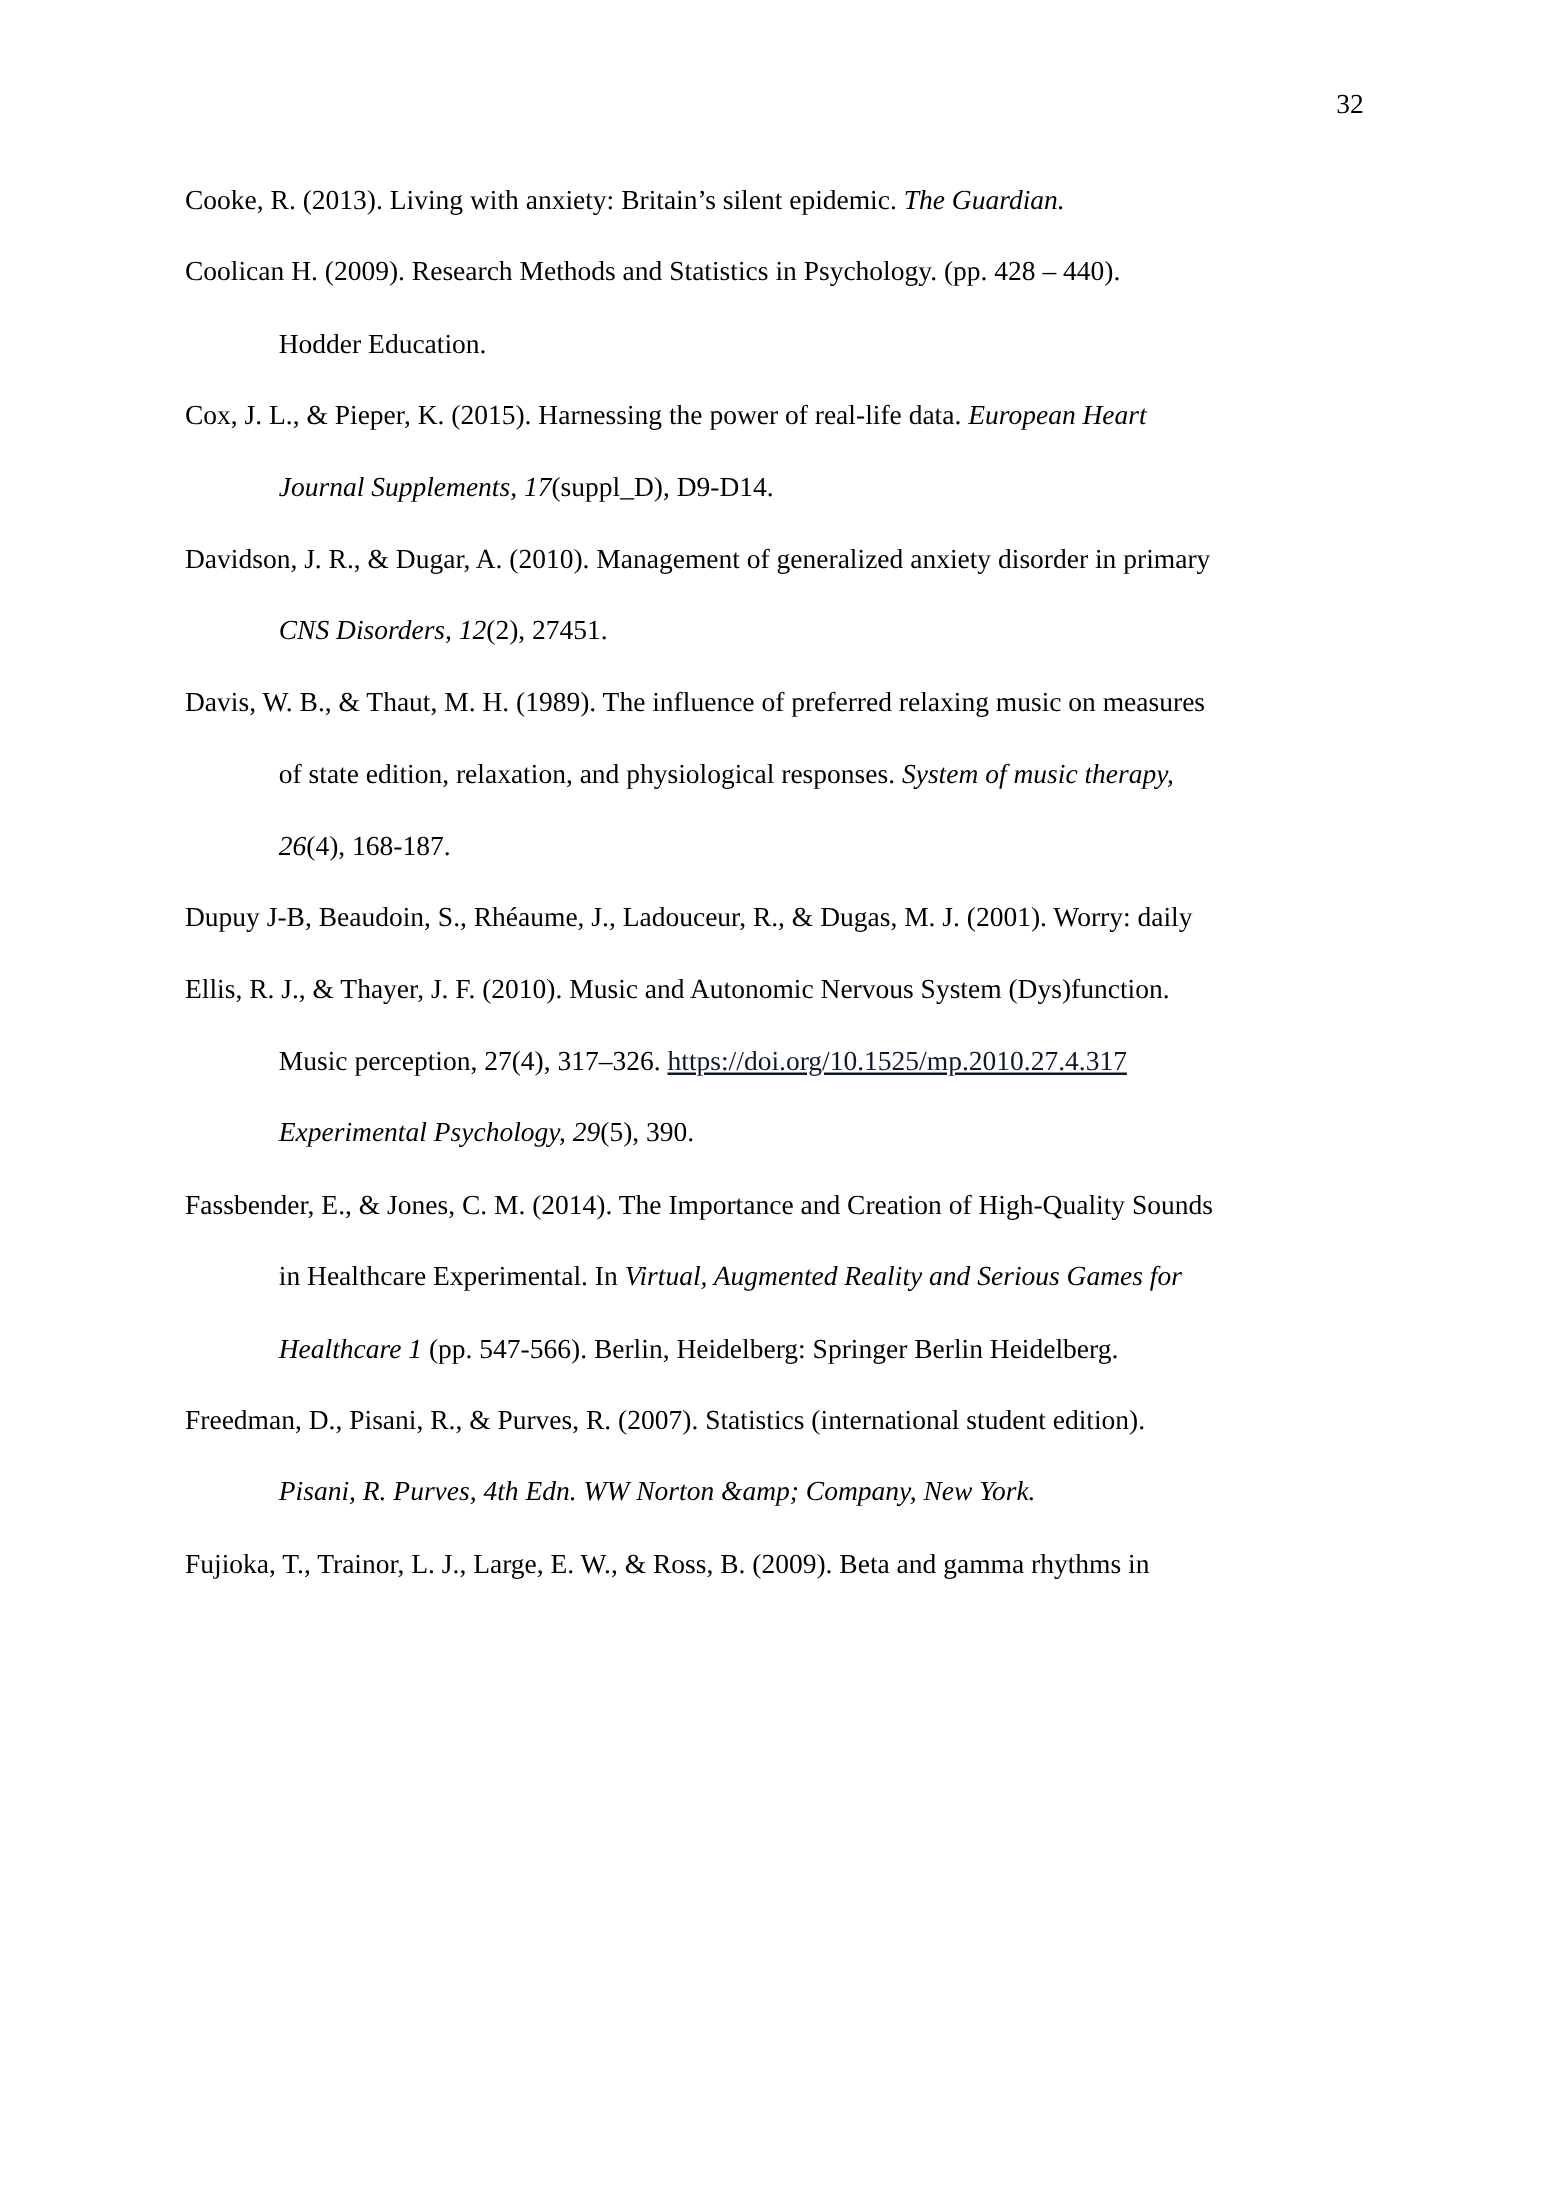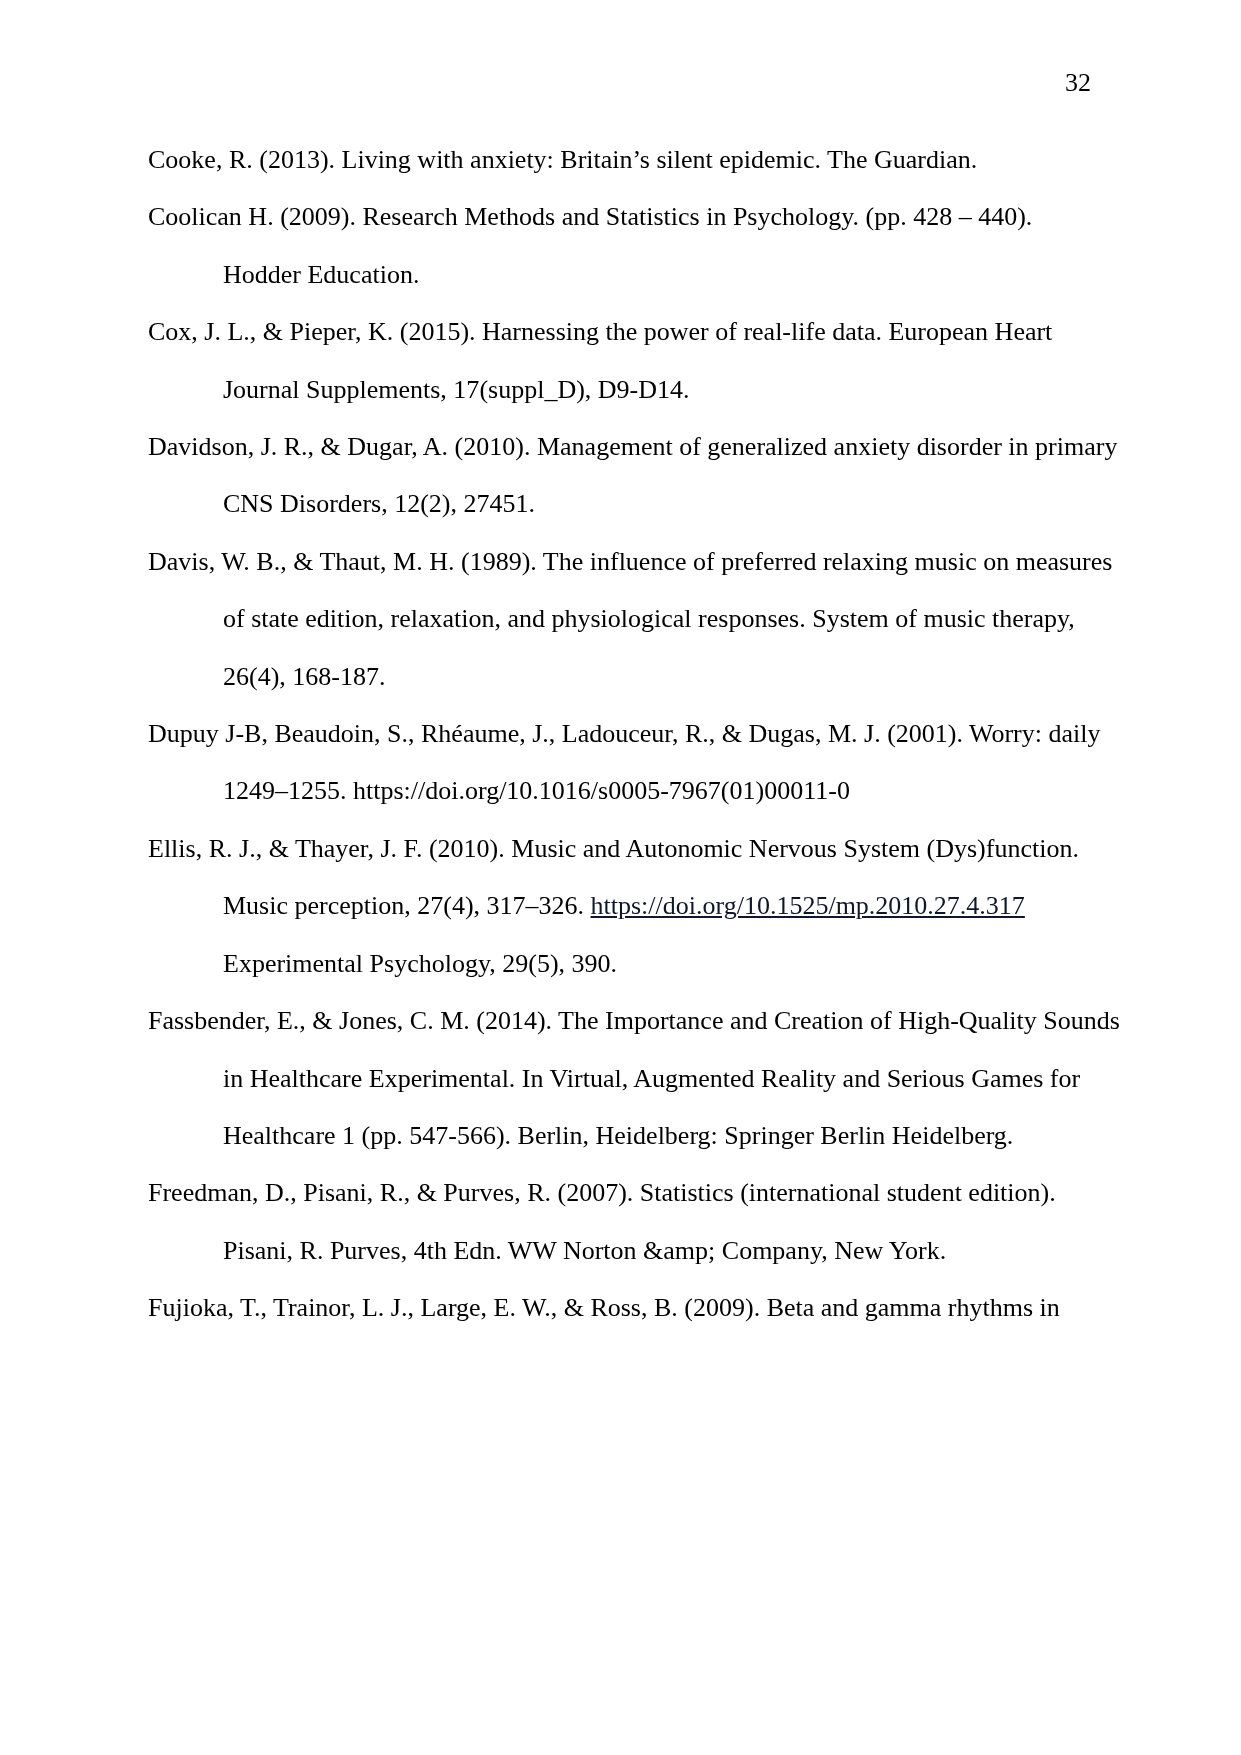"32" .page { font-size: 26px -> 22px }
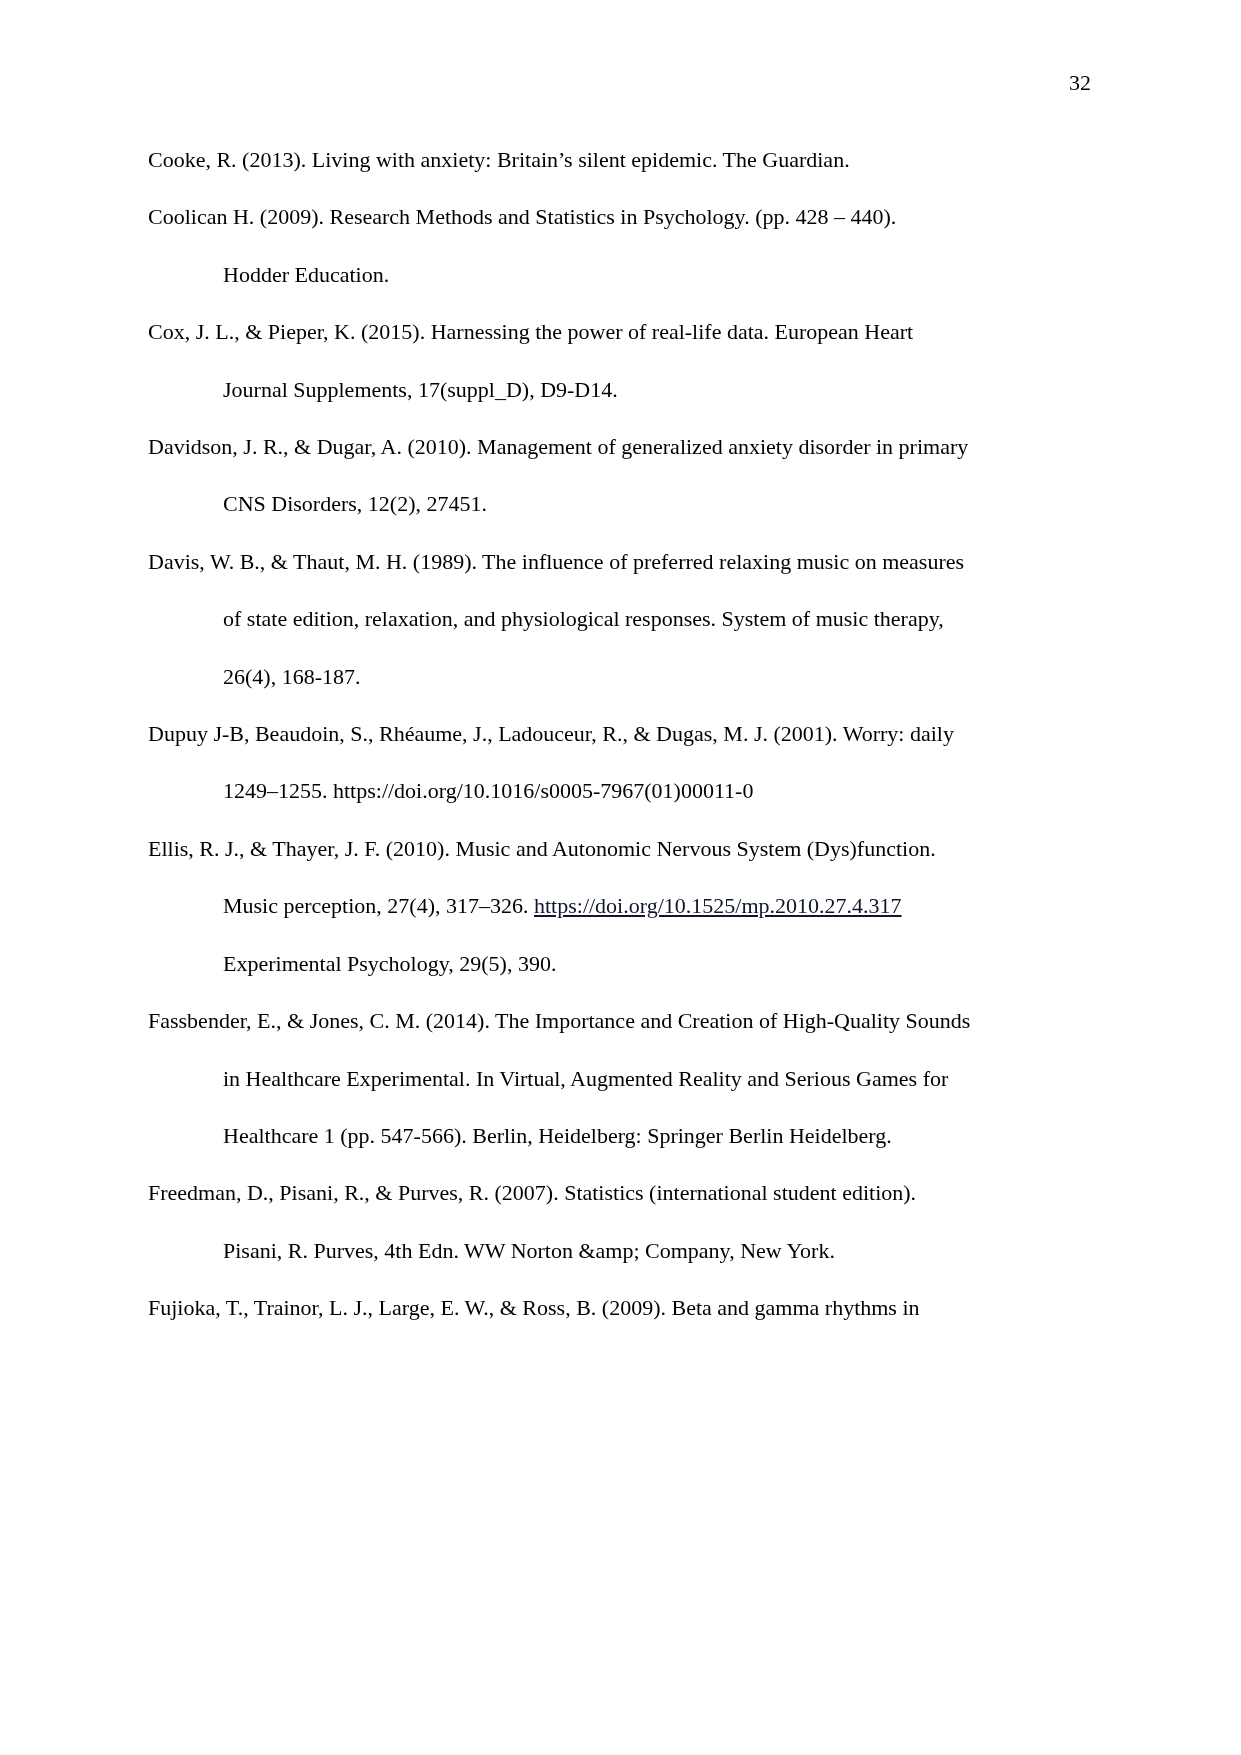"The Guardian." .it { font-style: none -> italic }
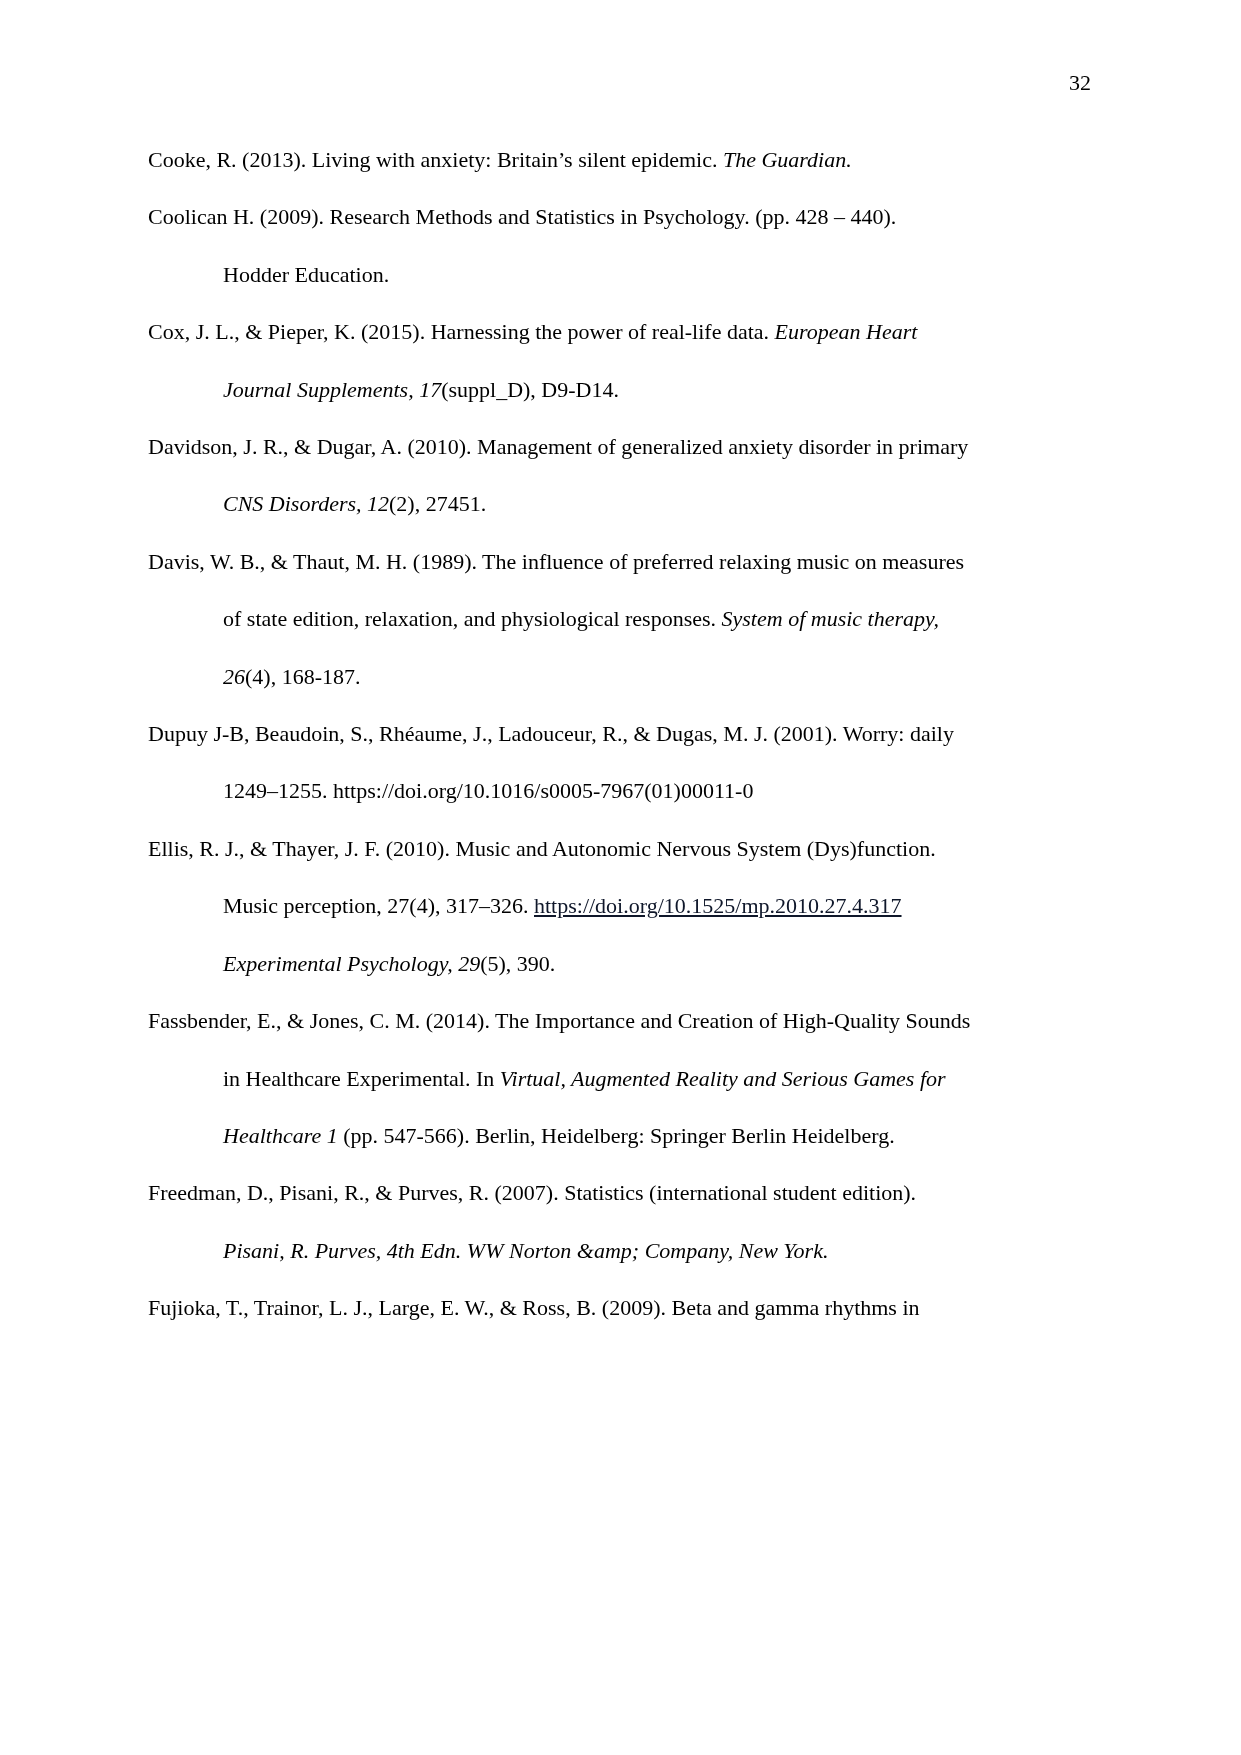"1249–1255." div.line { html: <div><span>1249–1255. https://doi.org/10.1016/s0005-7967(01)00011-0</span></div> -> none }
